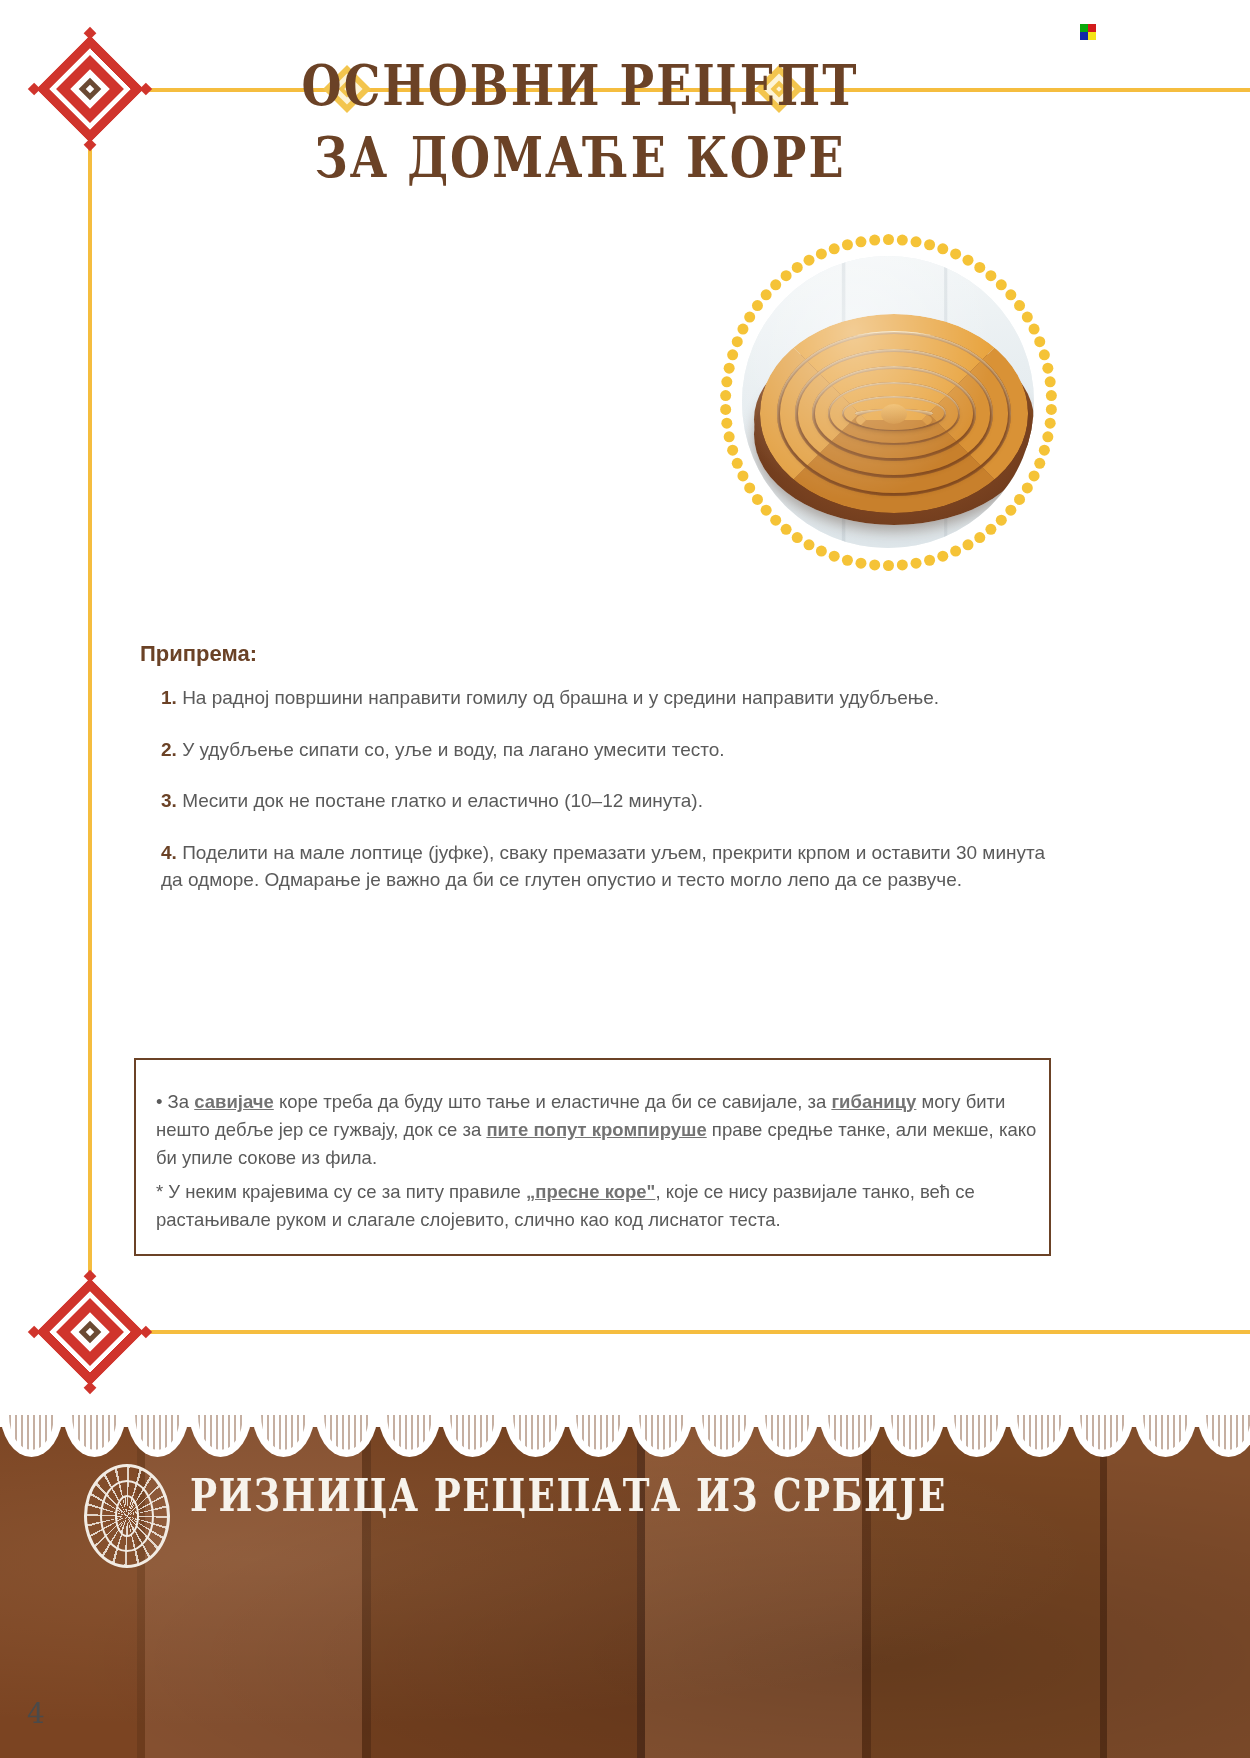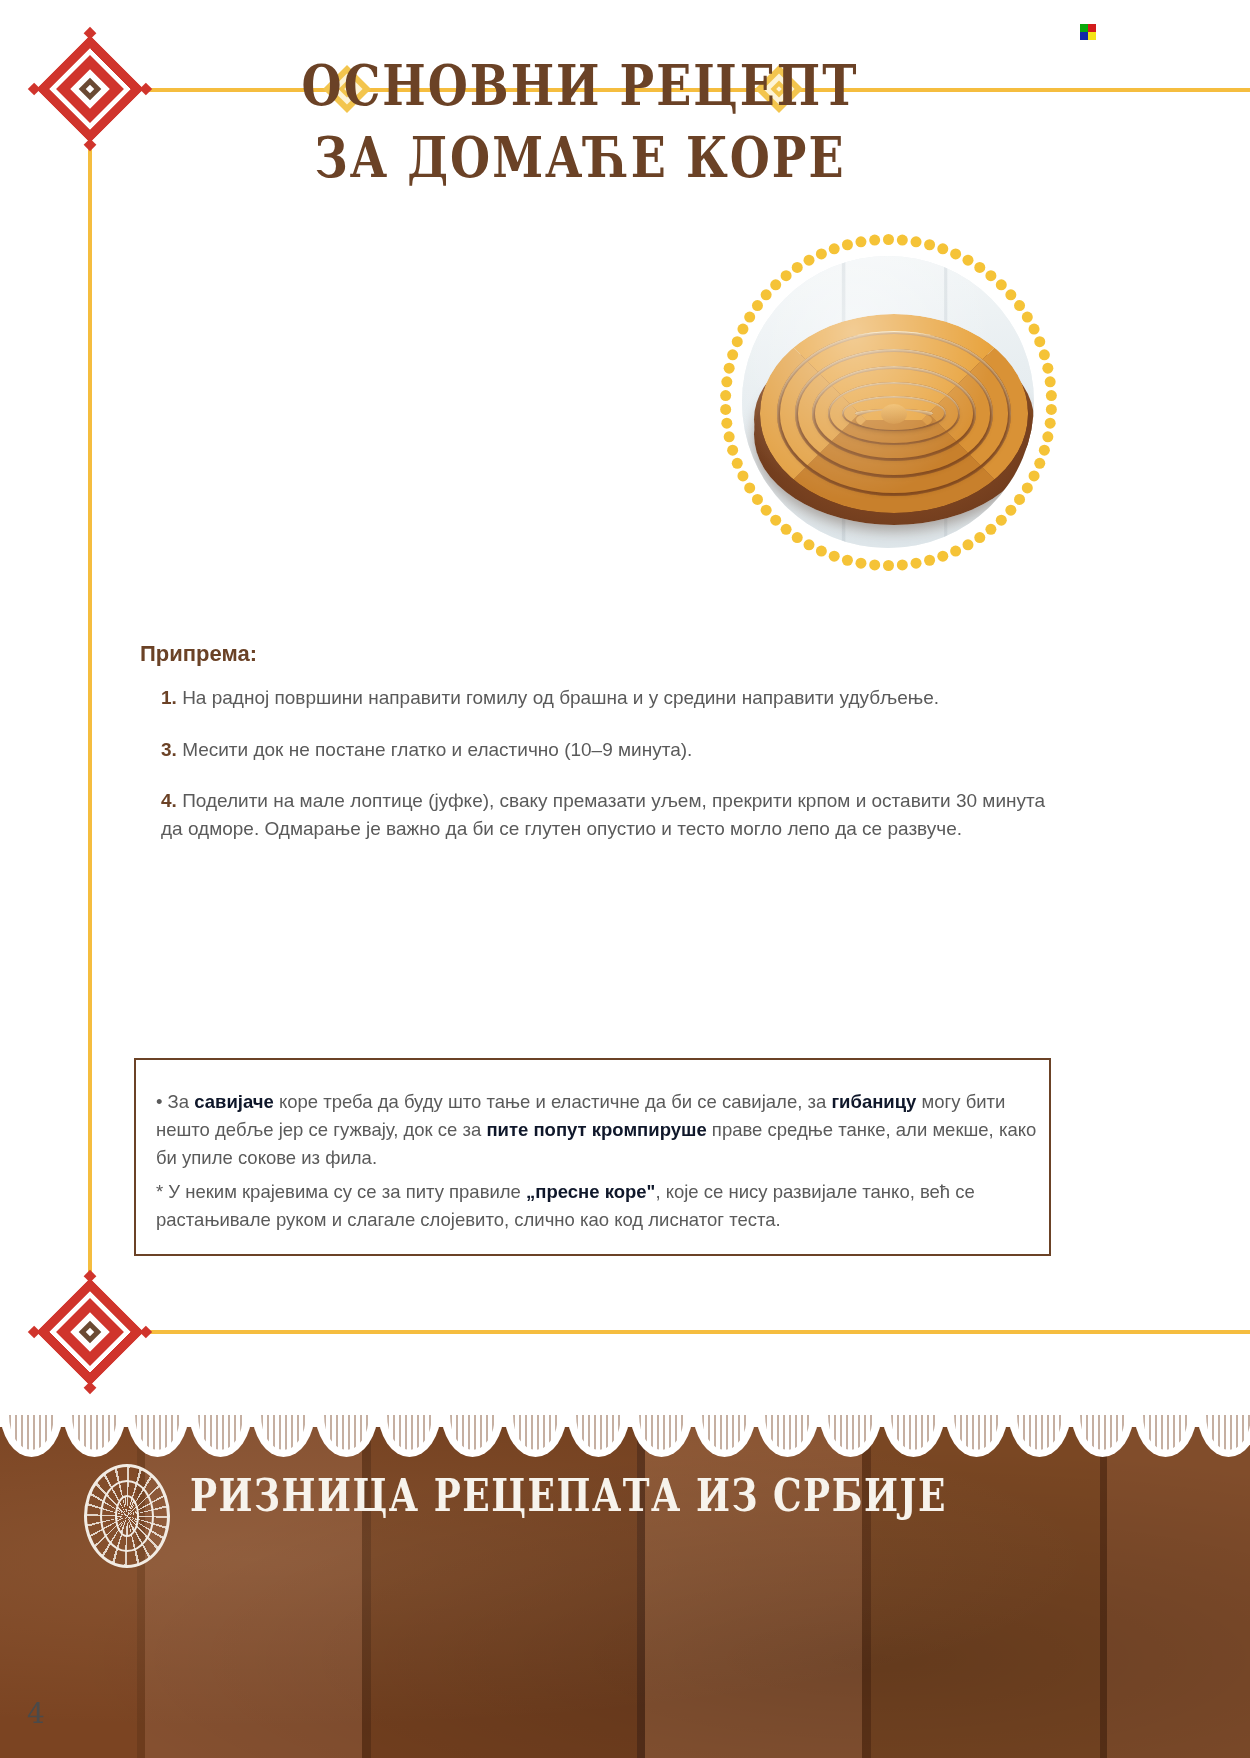"2. У удубљење сипати со," p.step { html: none -> <p> <b>2.</b> <span>У удубљење сипати со, уље и воду, па лагано умесити тесто.</span> </p> }
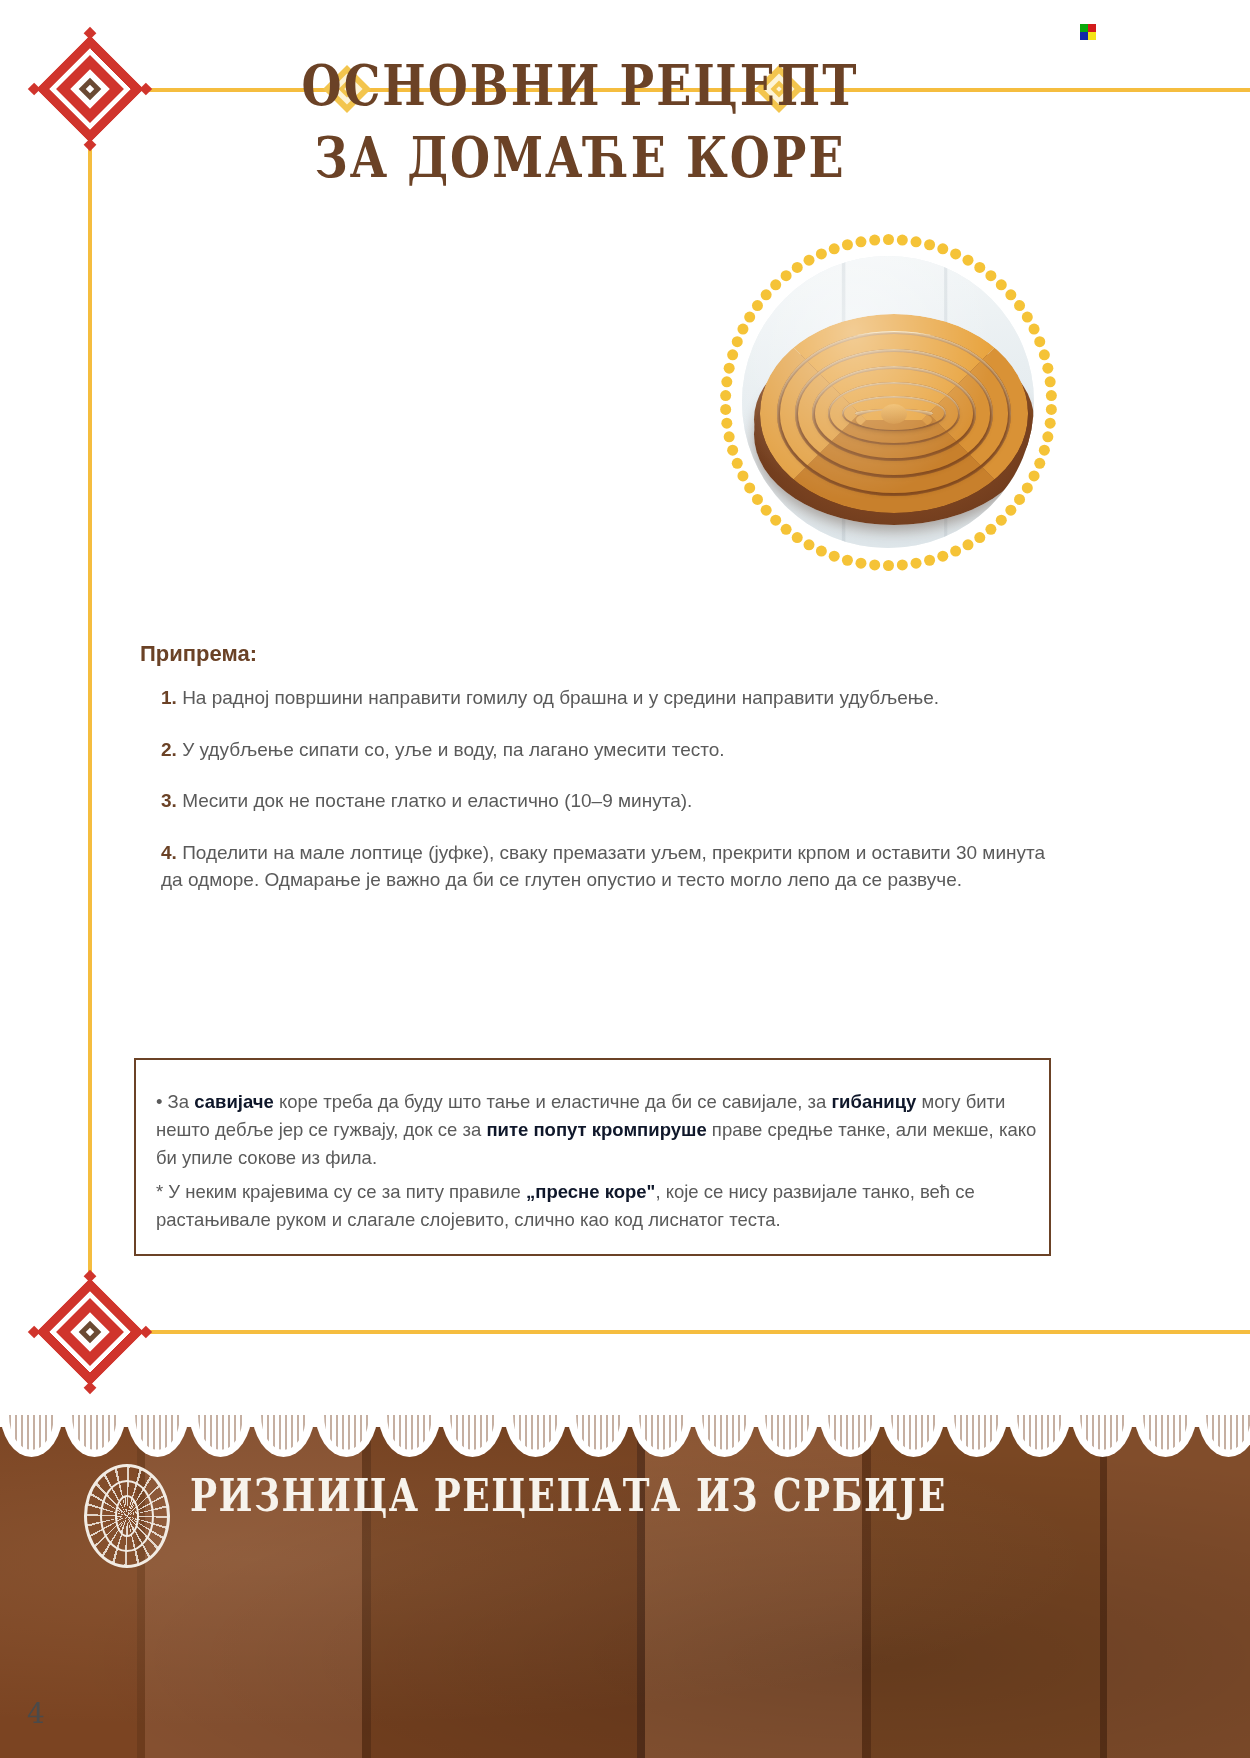"Месити док не постане глатко" span { text: 9 -> 12 }
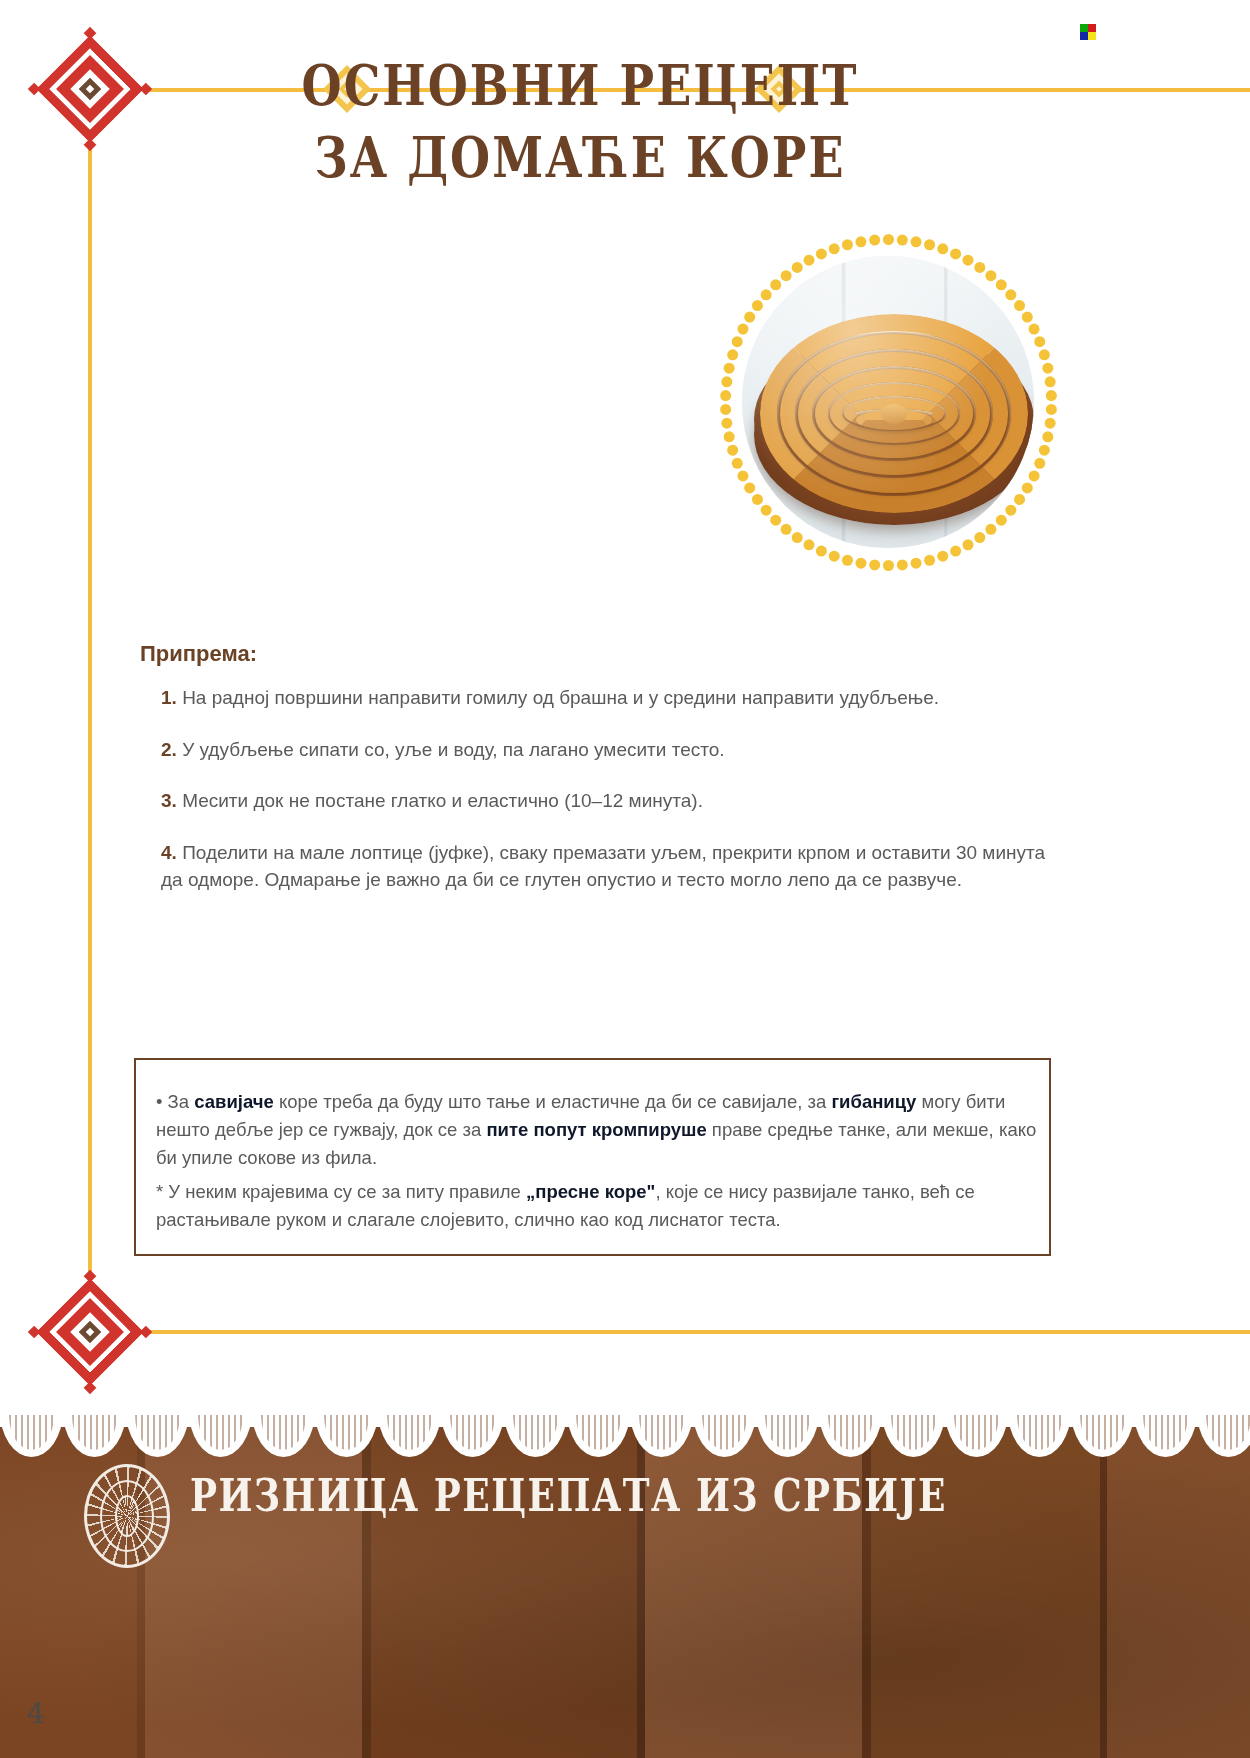"савијаче" .note b { color: #0f172a -> #737373; text-decoration: none -> underline }
